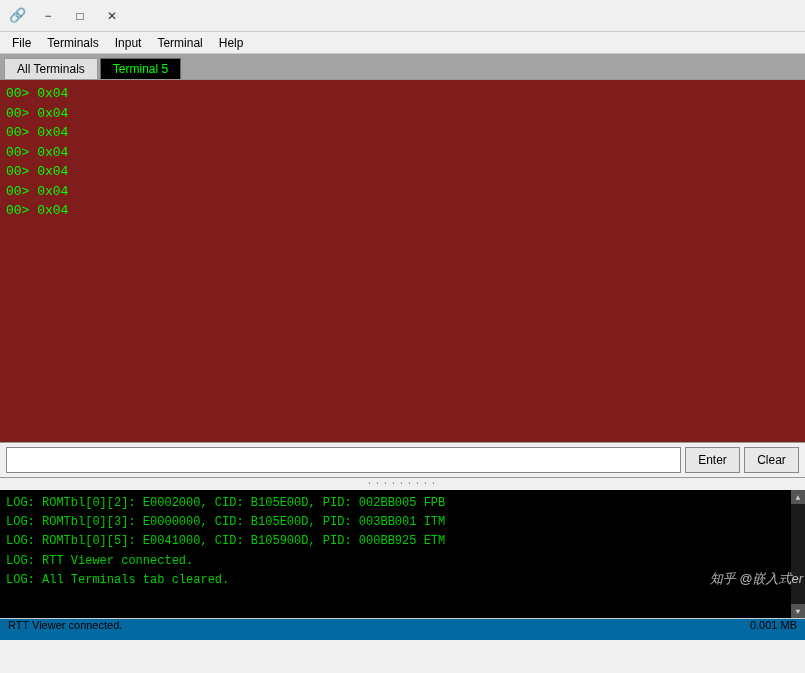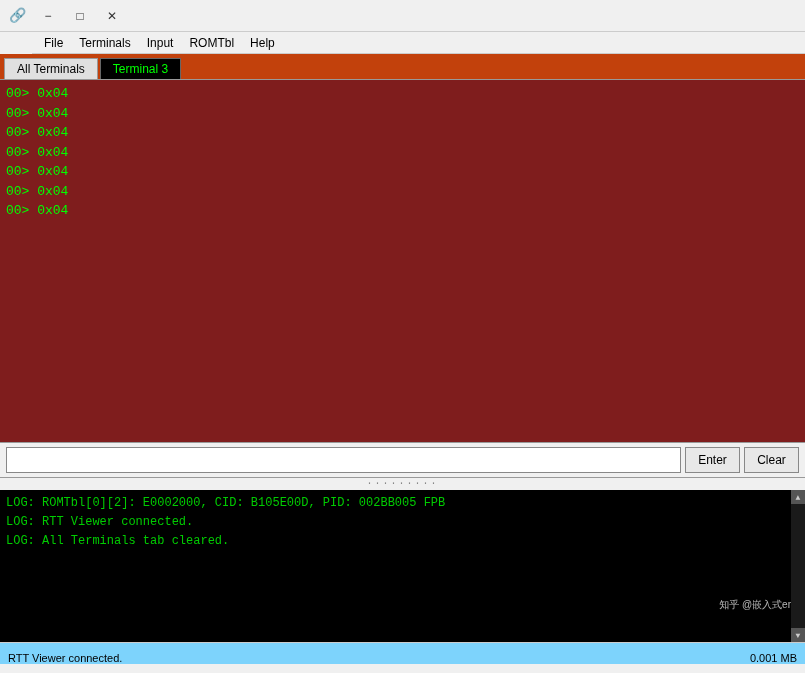"File" #menu-bar { margin-left: 32px -> none }
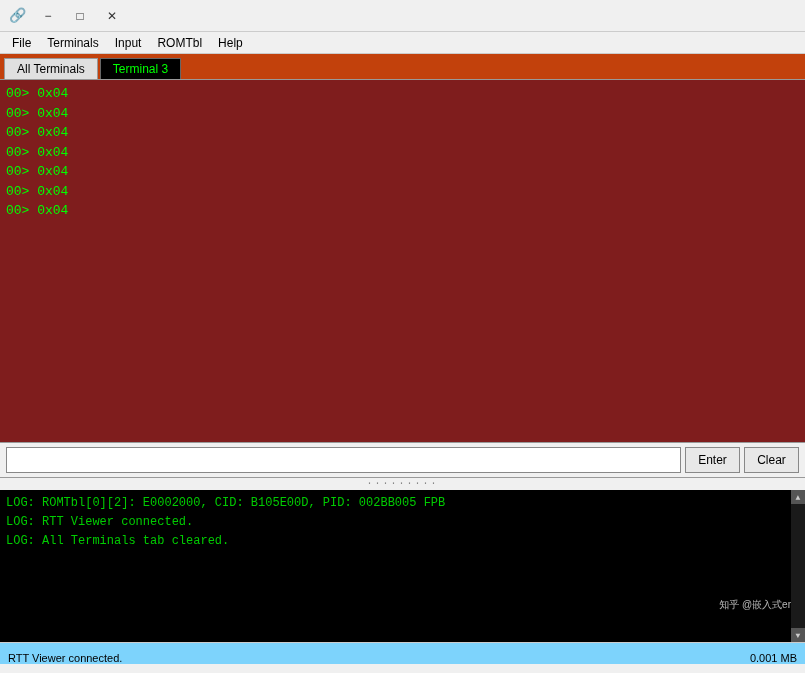"ROMTbl" span.menu-item { text: ROMTbl -> Terminal }
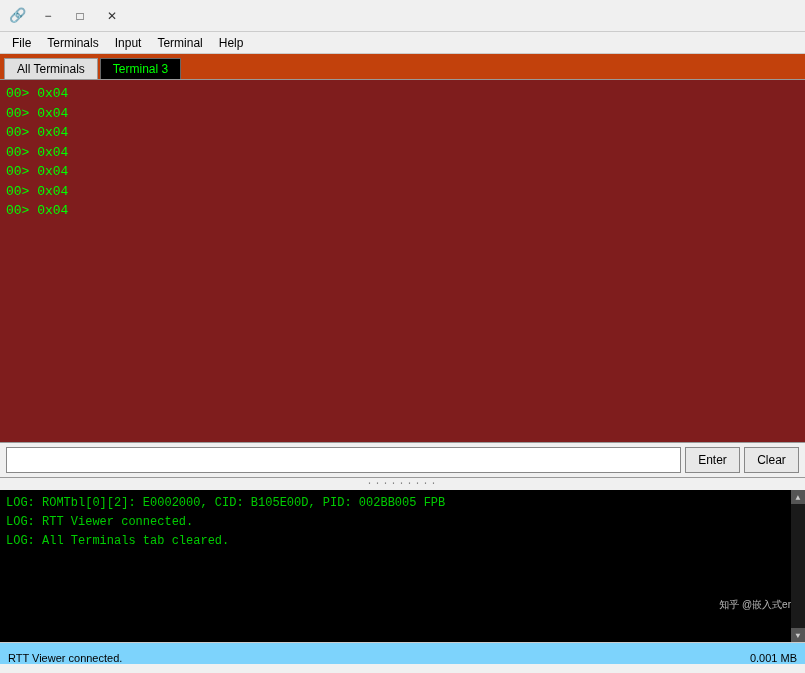"All Terminals" #tab-bar { background: #c2410c -> #a3a3a3 }
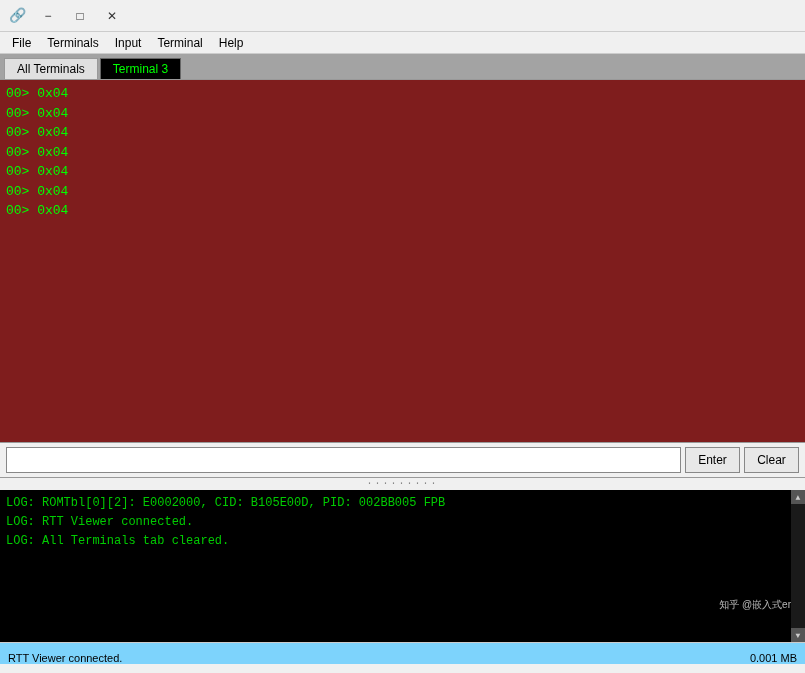"Terminal 3" div.tab { text: 3 -> 5 }
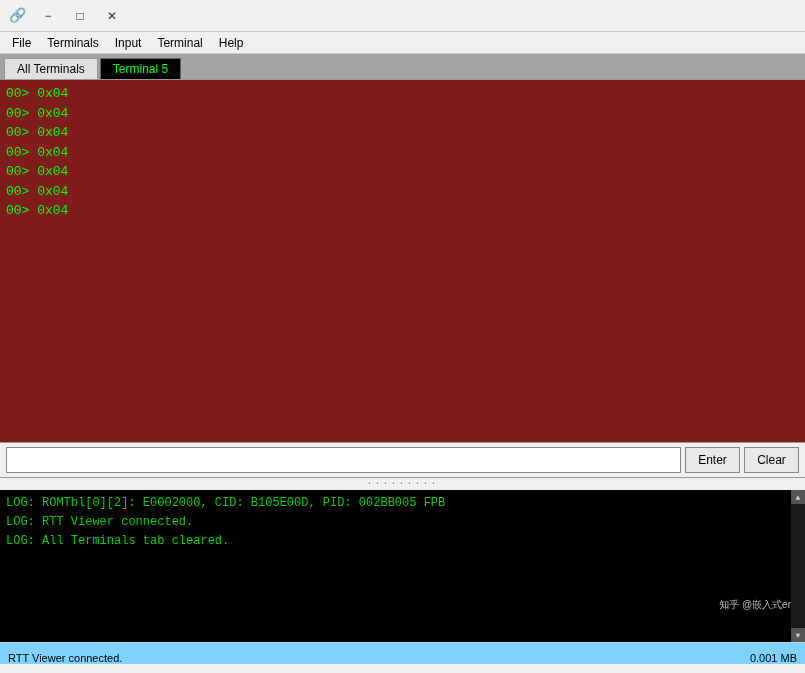"LOG: ROMTbl[0][2]: E0002000, CID:" #log-area { height: 152px -> 128px }
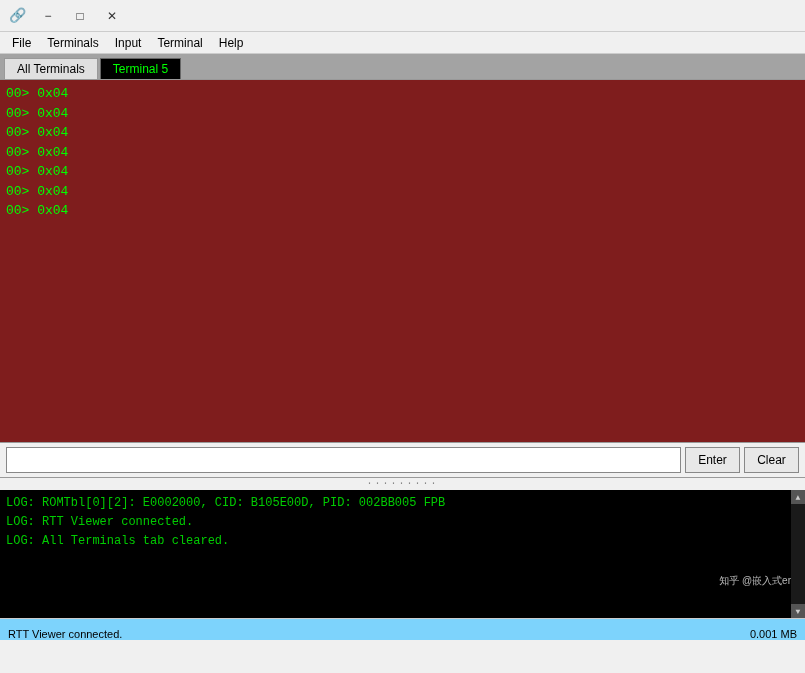"LOG: ROMTbl[0][3]: E0000000, CID:" div.log-line { html: none -> <div>LOG: ROMTbl[0][3]: E0000000, CID: B105E00D, PID: 003BB001 ITM</div> }
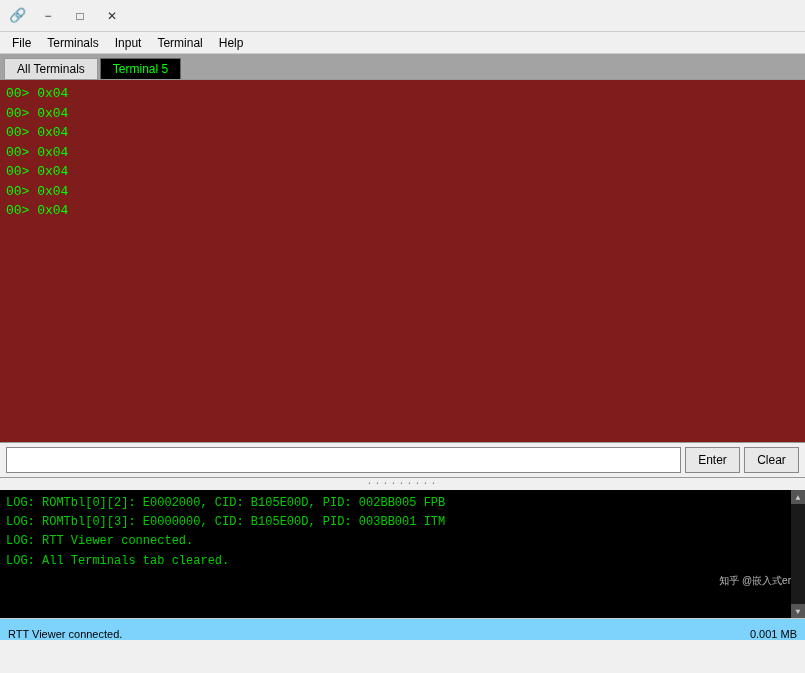"LOG: ROMTbl[0][5]: E0041000, CID:" div.log-line { html: none -> <div>LOG: ROMTbl[0][5]: E0041000, CID: B105900D, PID: 000BB925 ETM</div> }
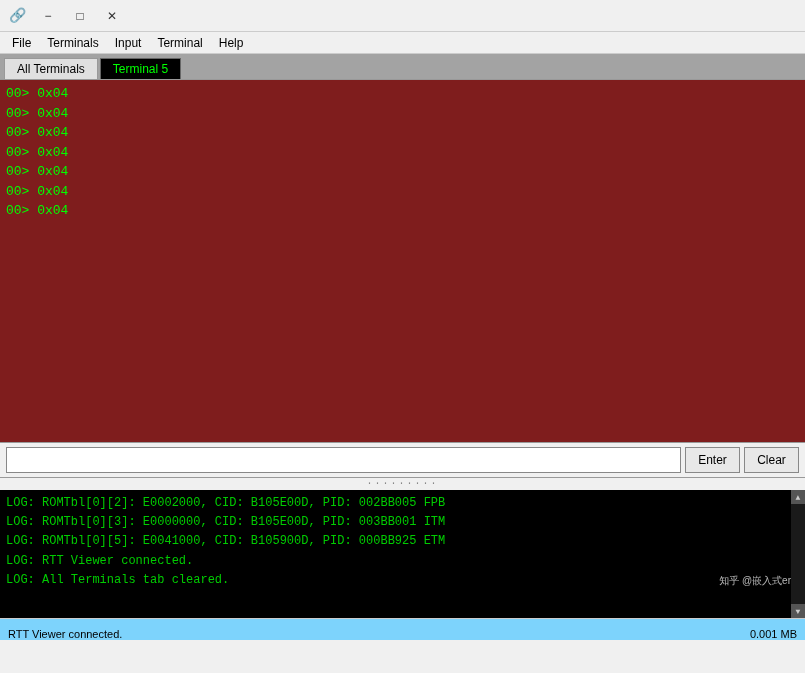"知乎 @嵌入式er" #watermark { font-size: 10px -> 13px; font-style: none -> italic; right: 14px -> 2px }
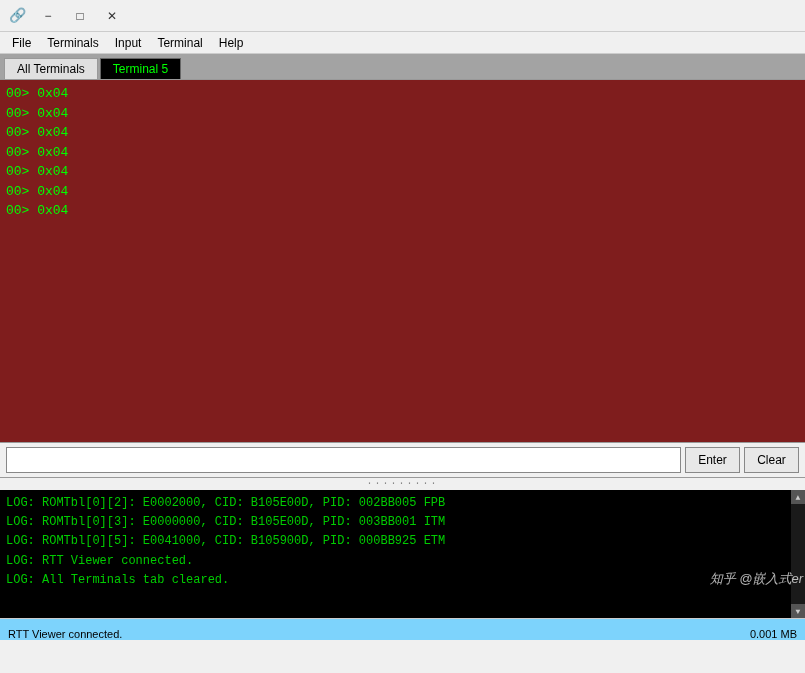"RTT Viewer connected." #status-bar { align-items: flex-end -> flex-start; background: #7dd3fc -> #0369a1 }
